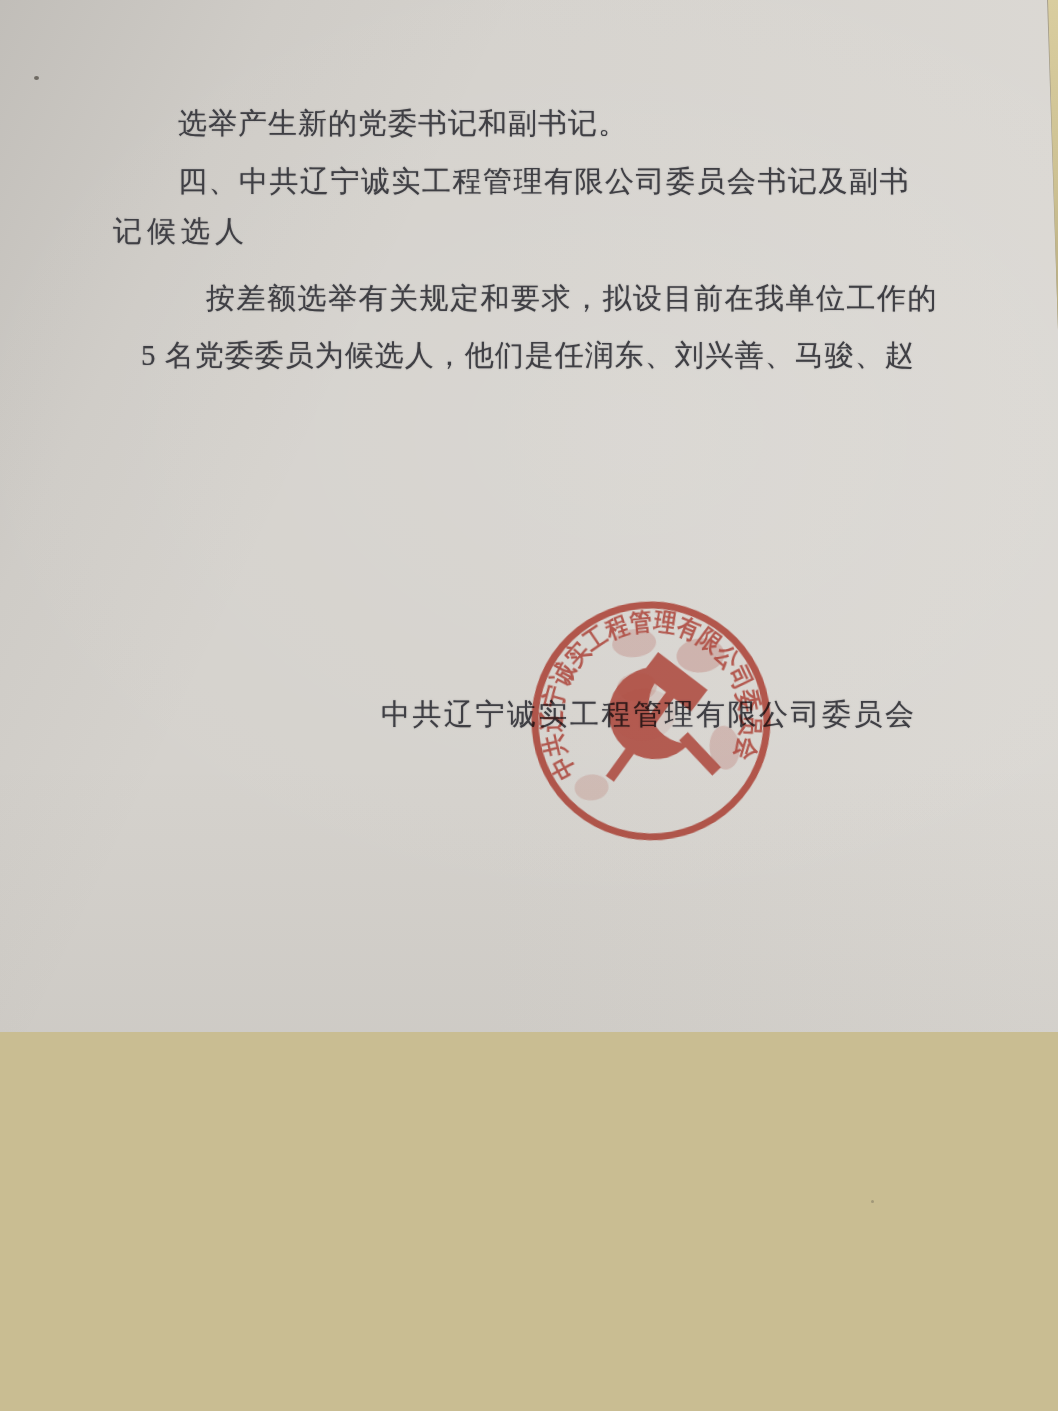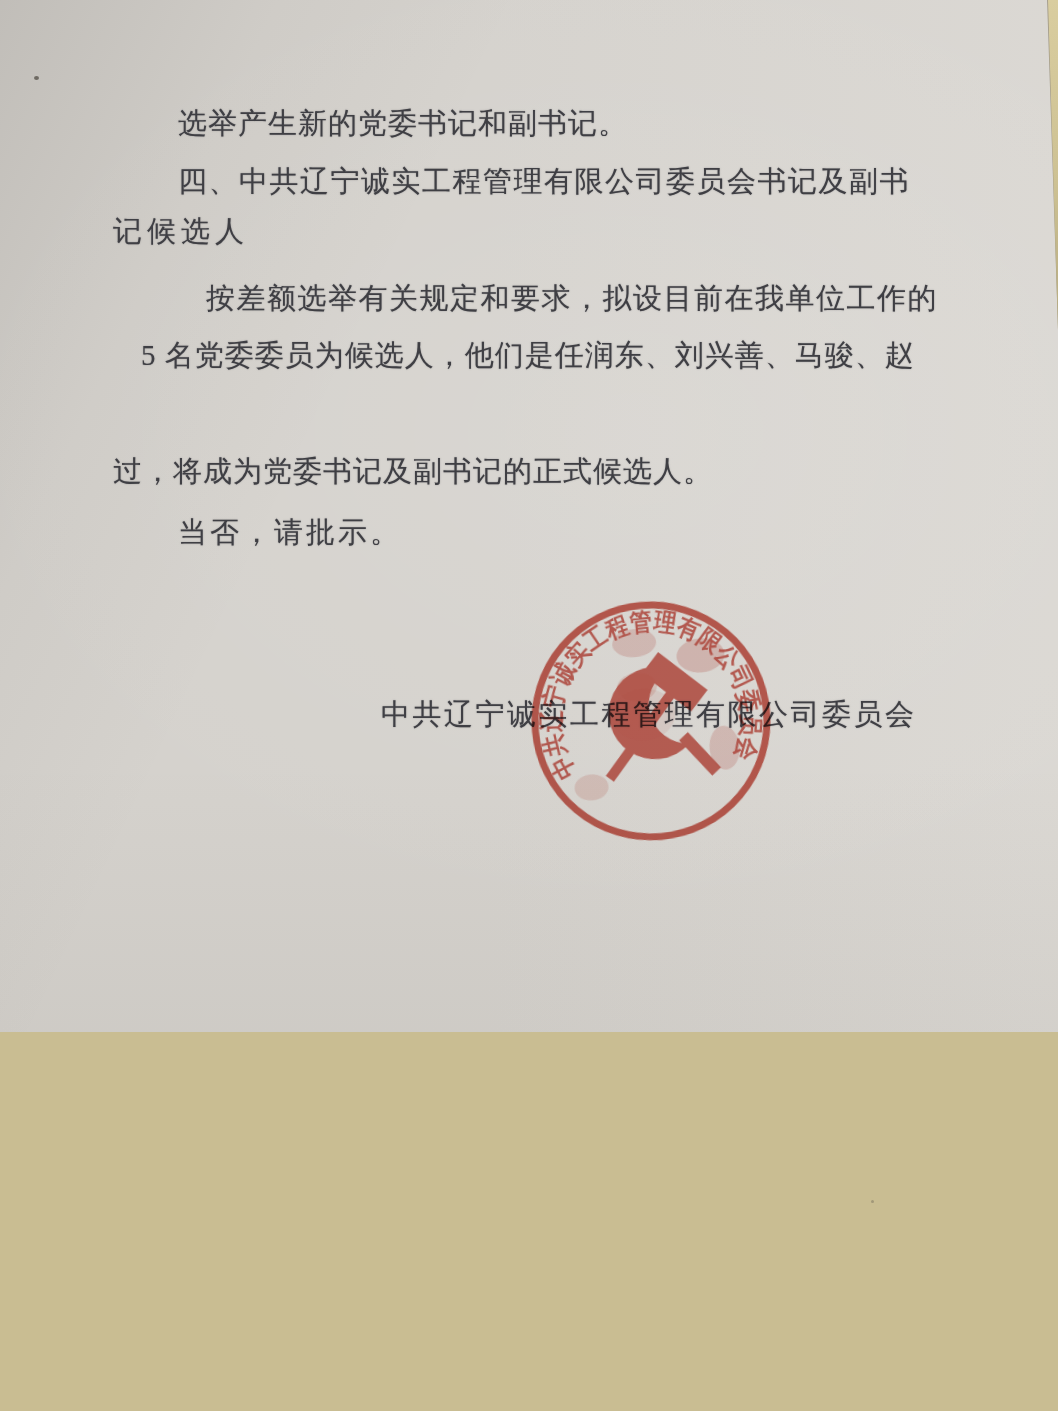"过，将成为党委书记及副书记的正式候选人。" div.line { html: <div>过，将成为党委书记及副书记的正式候选人。</div> -> none }
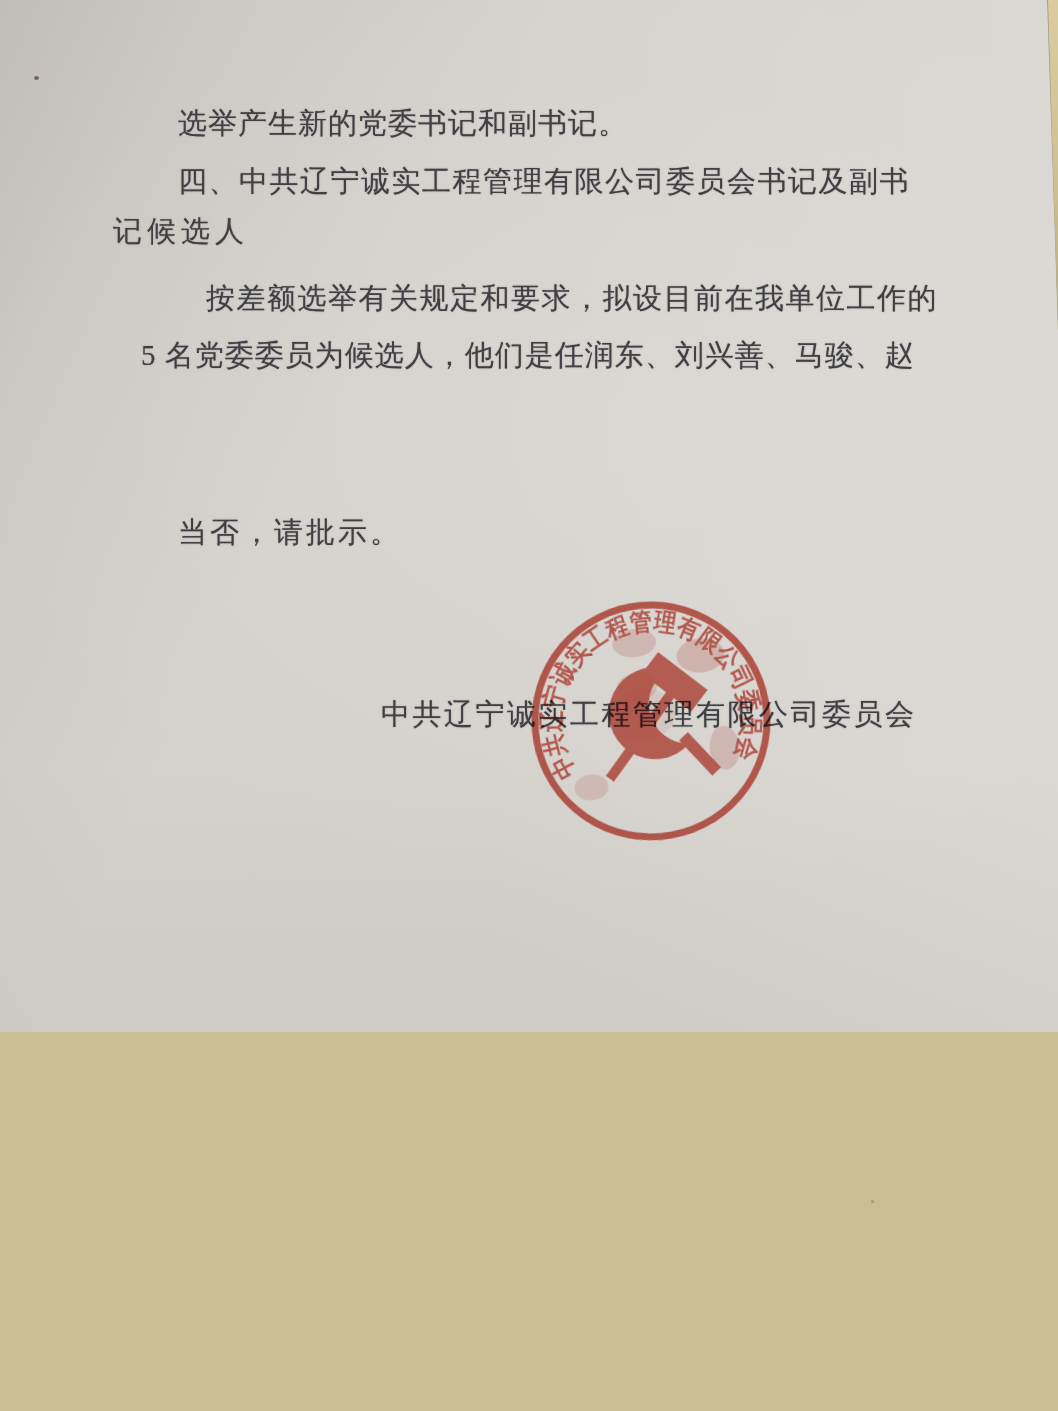"当否，请批示。" div.line { html: <div>当否，请批示。</div> -> none }
